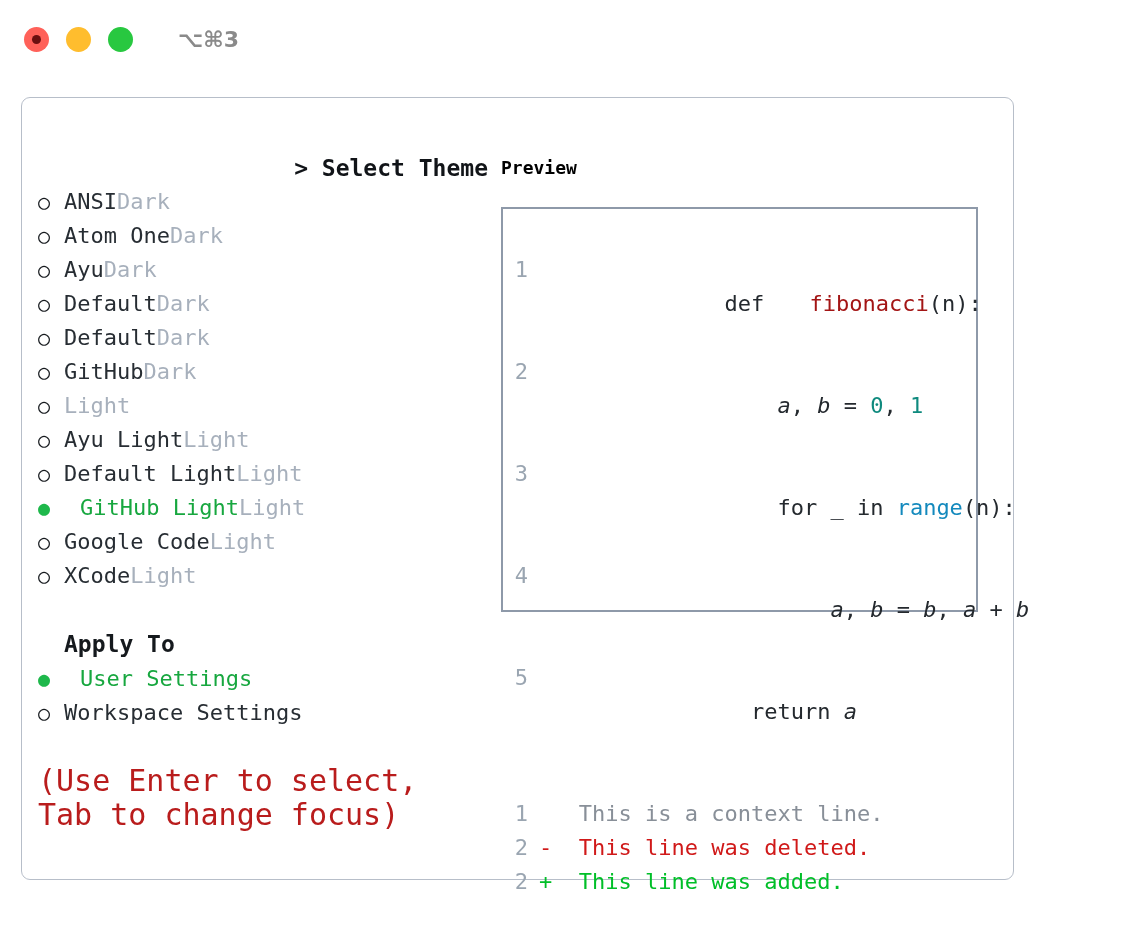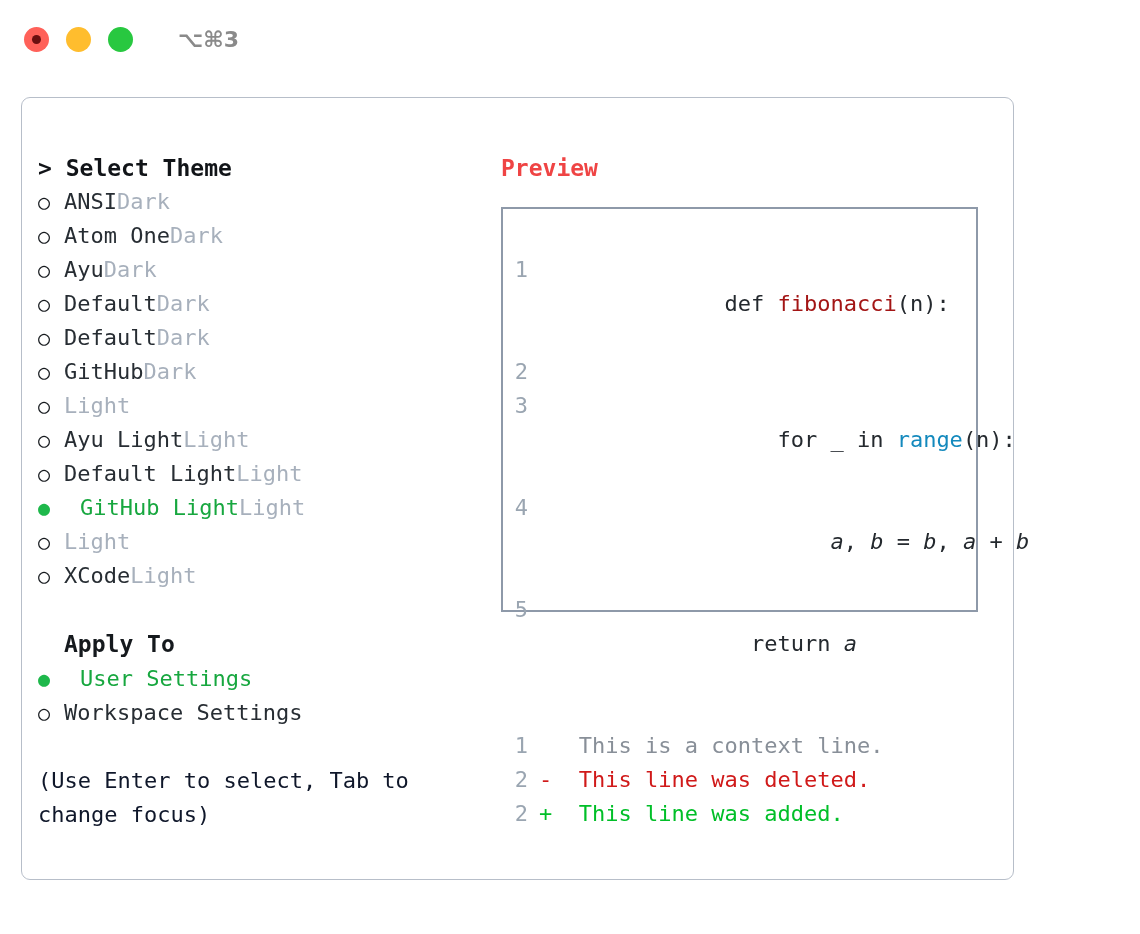"> Select Theme" .section-head { text-align: none -> right }
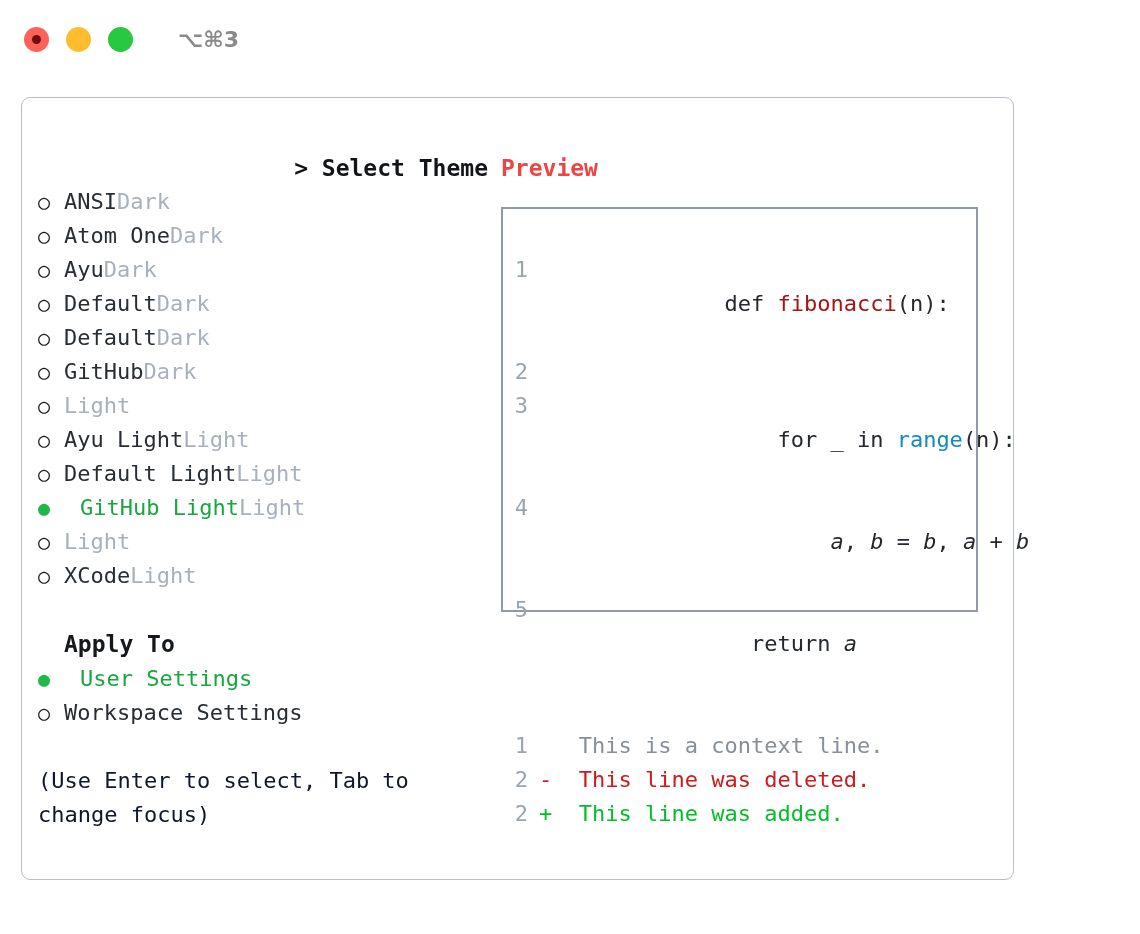"Preview" .preview-title { color: #ef4444 -> #000000; font-size: 23px -> 18px }
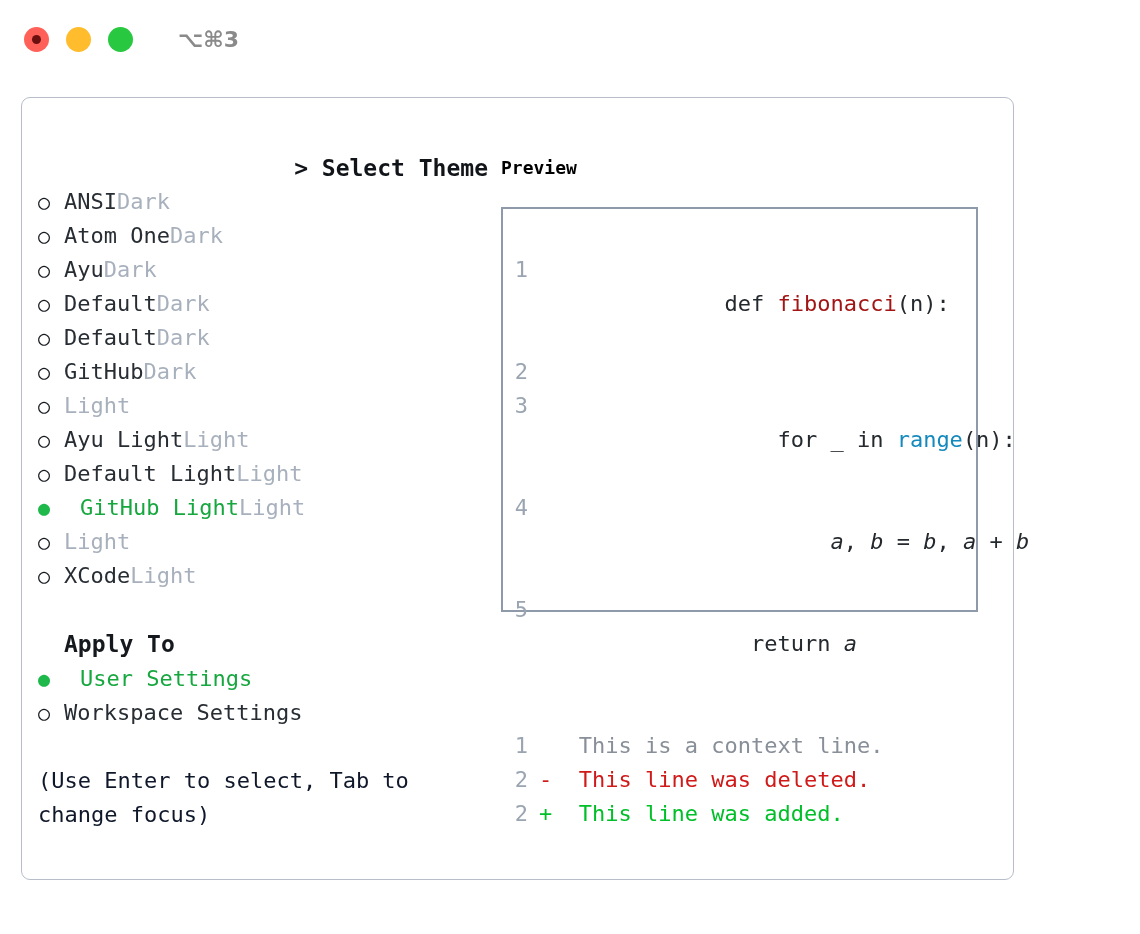"fibonacci" .tok-fn { margin-left: none -> 32px }
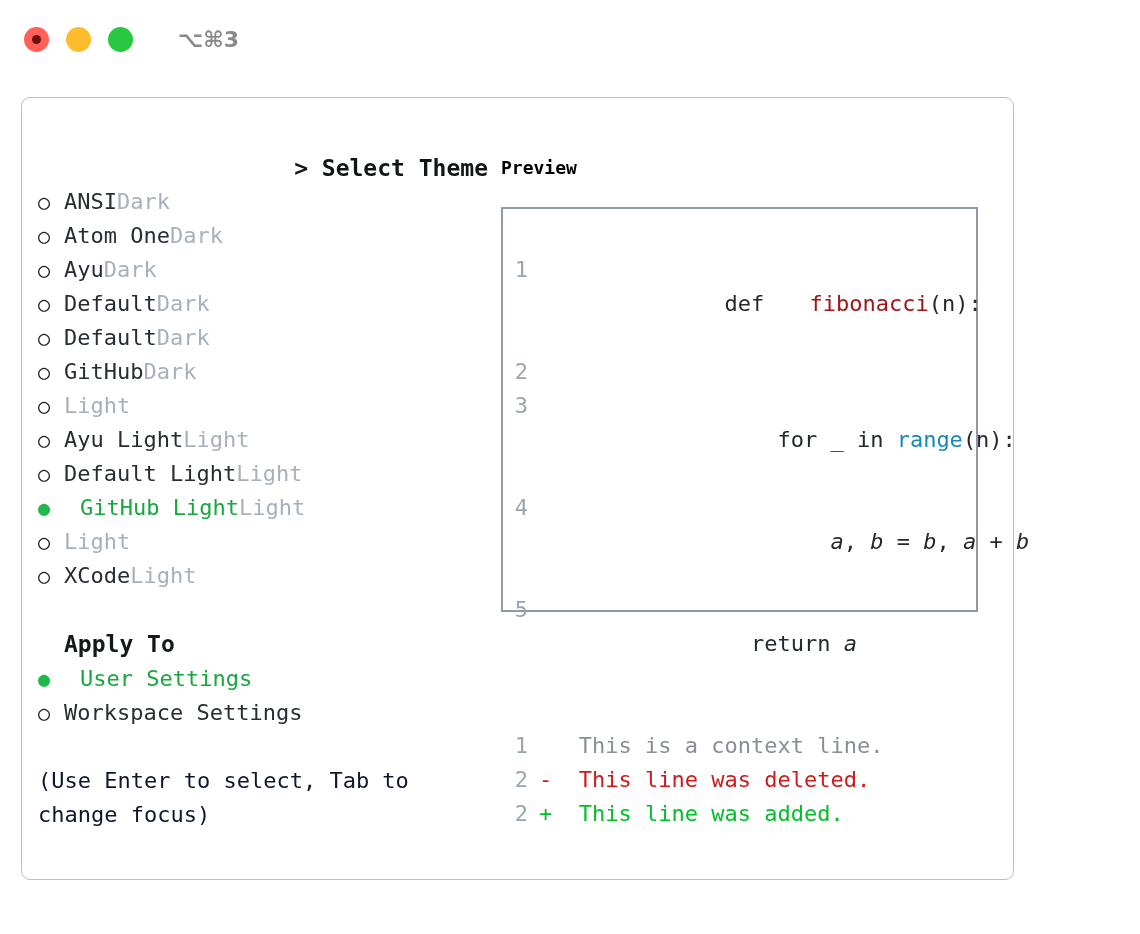"a, b = 0, 1" span.code-txt { html: none -> <span> <span> </span><span>a</span><span>, </span><span>b</span><span> = </span><span>0</span><span>, </span><span>1</span> </span> }
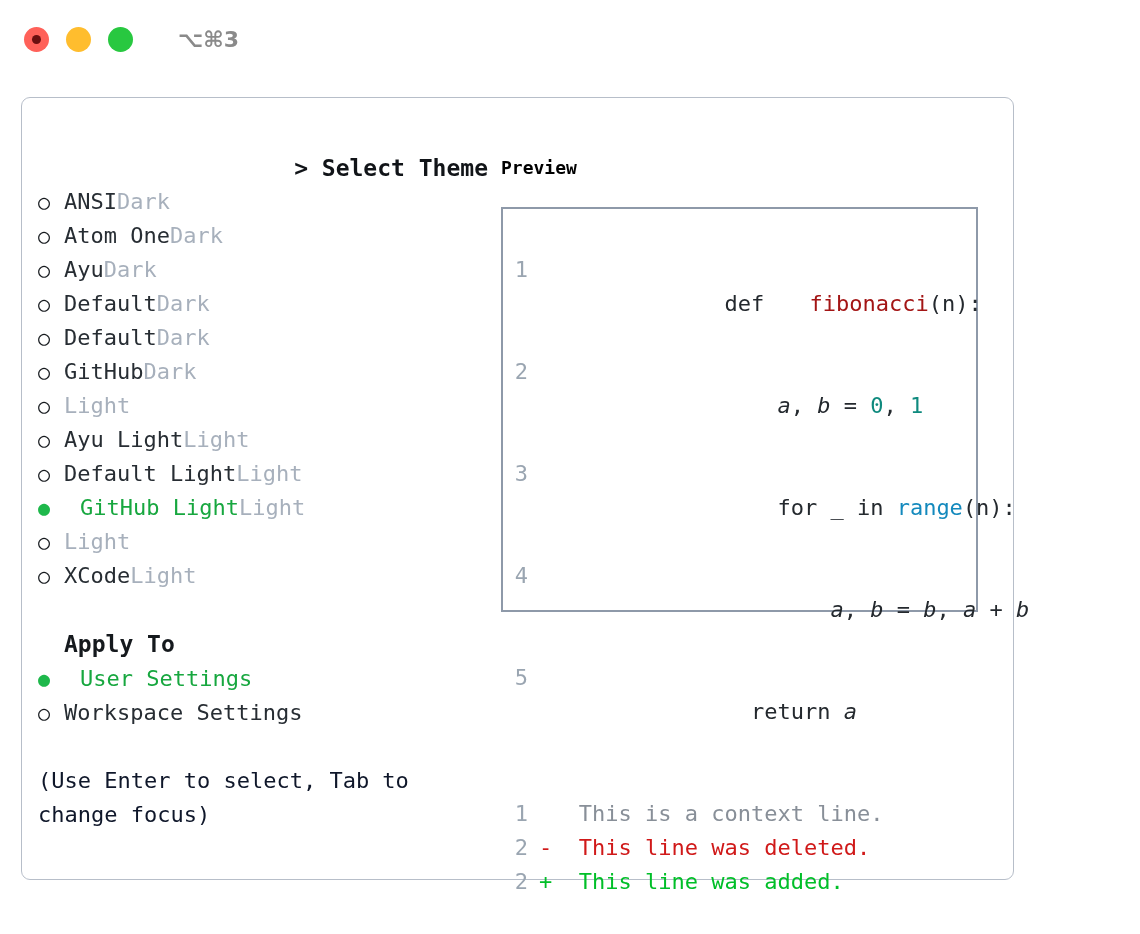"Google Code" span.opt-label { html: none -> <span>Google Code</span> }
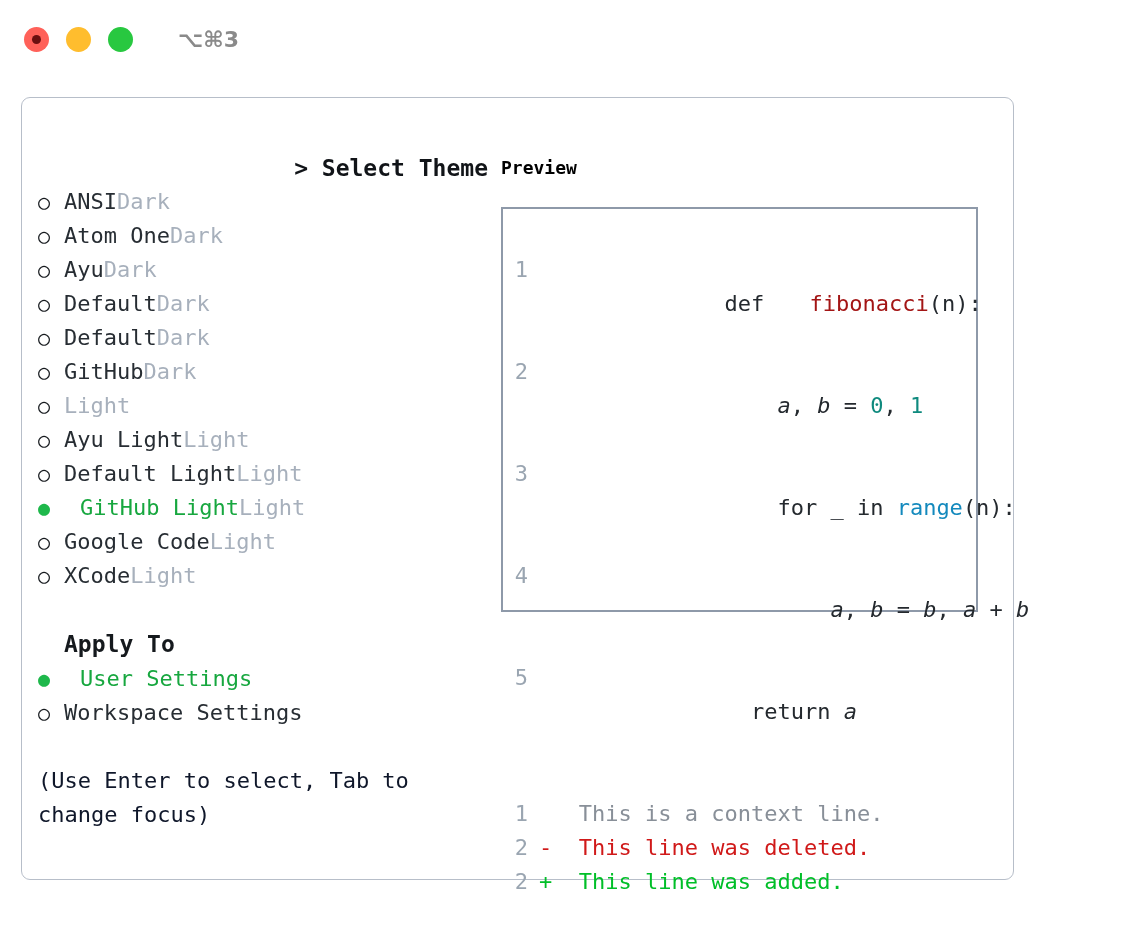"(Use Enter to select, Tab" .hint { color: #0f172a -> #b91c1c; font-size: 22px -> 30px }
